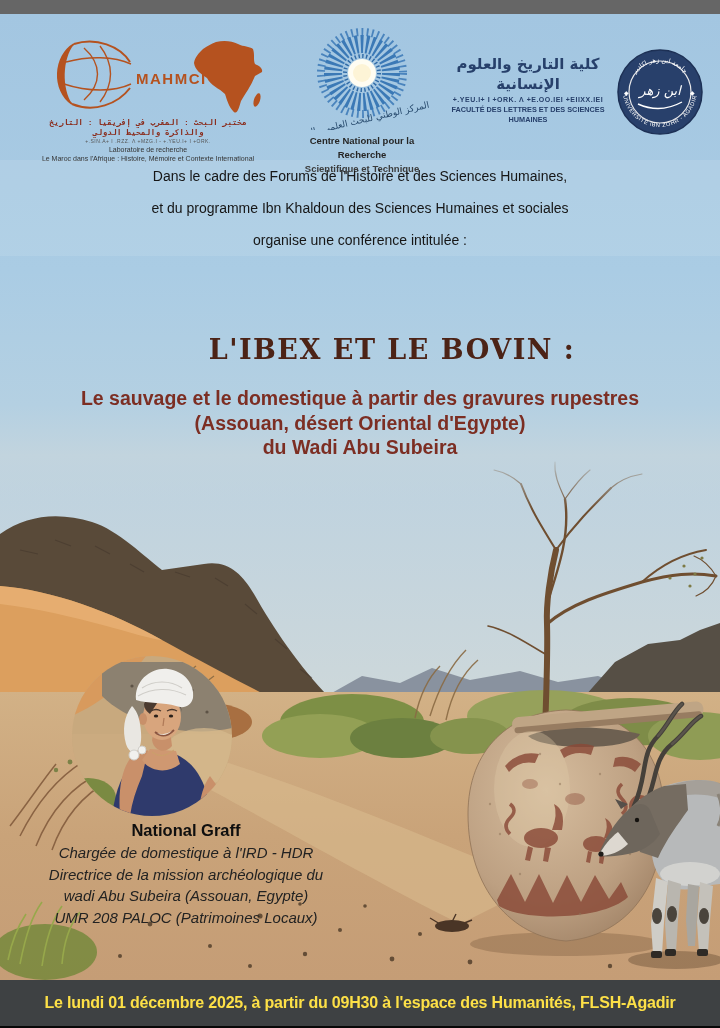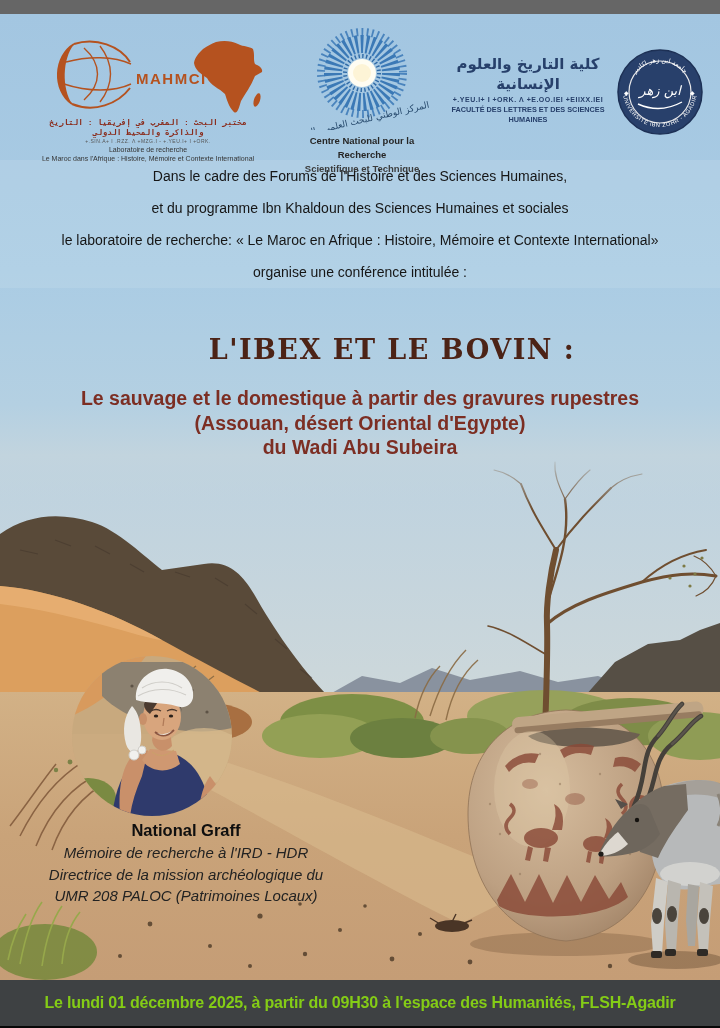"le laboratoire de recherche: «" span.intro-line { html: <span>le laboratoire de recherche: « Le Maroc en Afrique : Histoire, Mémoire et Contexte International»</span> -> none }
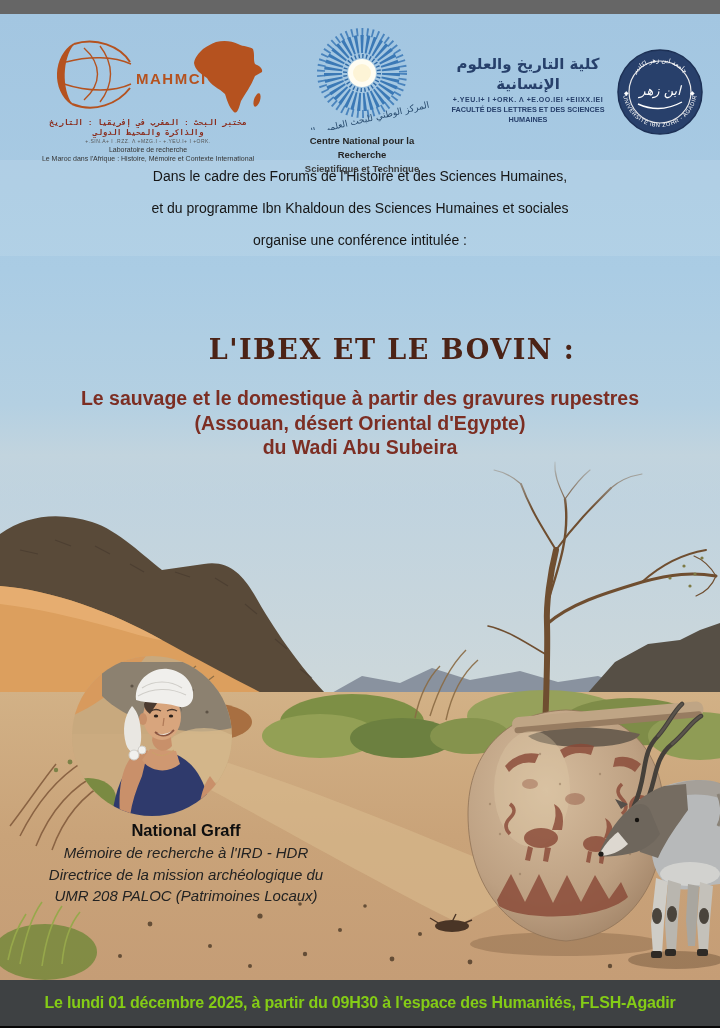"Mémoire de recherche à l'IRD" div.speaker-role { text: Mémoire de recherche -> Chargée de domestique }
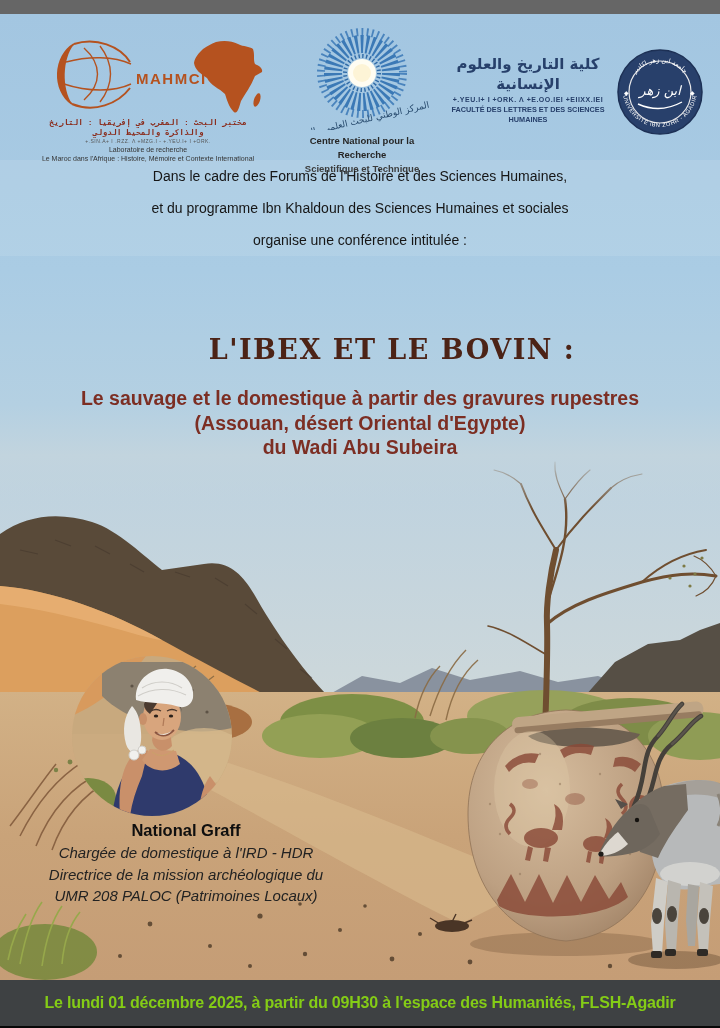"wadi Abu Subeira (Assouan, Egypte)" div.speaker-role { html: none -> <div>wadi Abu Subeira (Assouan, Egypte)</div> }
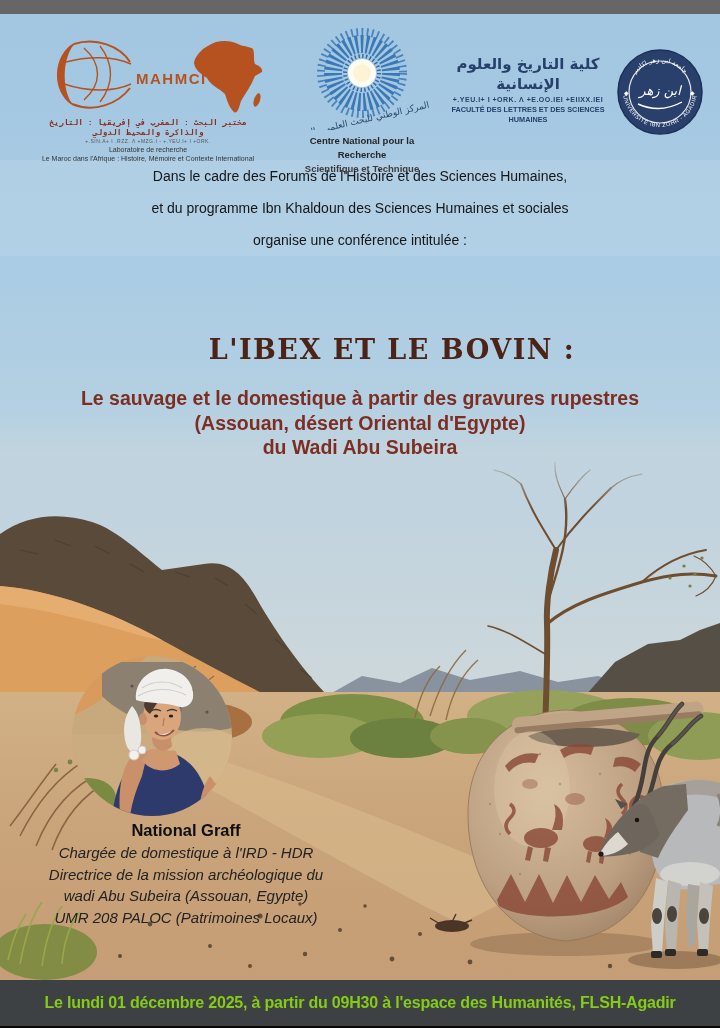"Le lundi 01 décembre 2025," .footer-text { color: #84cc16 -> #fde047 }
